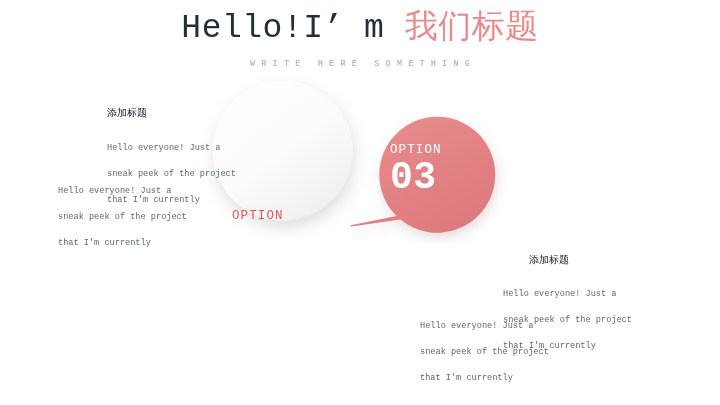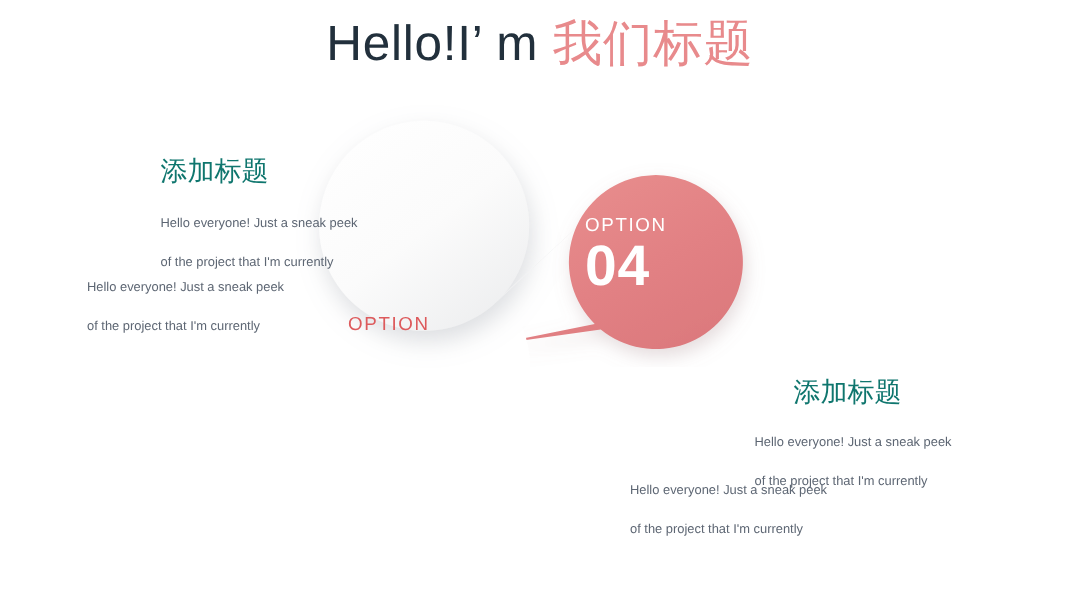"Hello!I’ m 我们标题" #slide { font-family: Liberation Sans, sans-serif -> Liberation Mono, monospace }
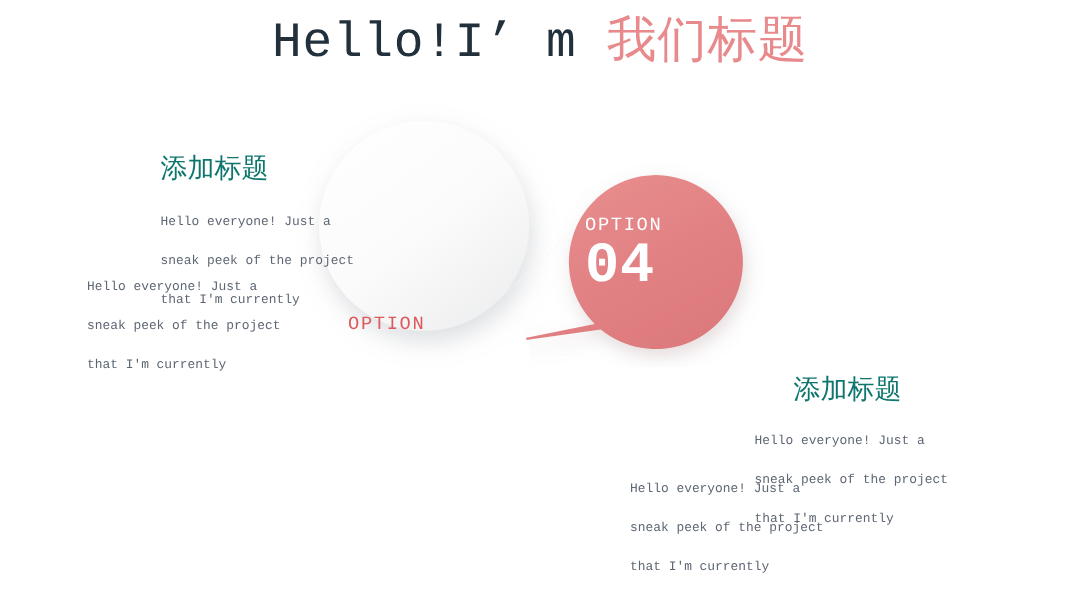"WRITE HERE SOMETHING" div { html: none -> <div>WRITE HERE SOMETHING</div> }
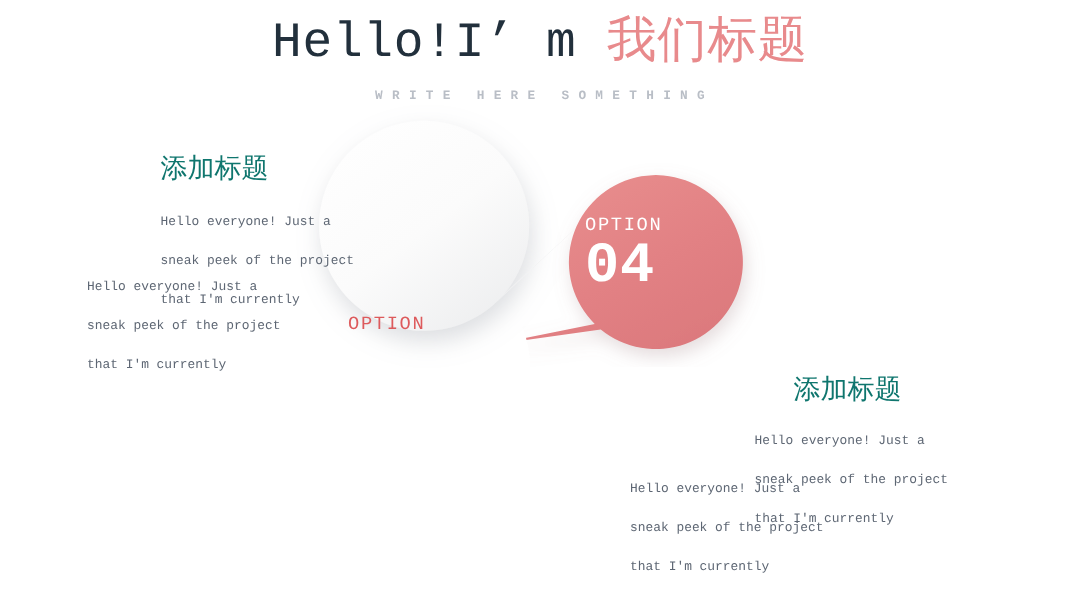"添加标题" .txt-head { color: #0f766e -> #0f172a; font-size: 18px -> 10px }
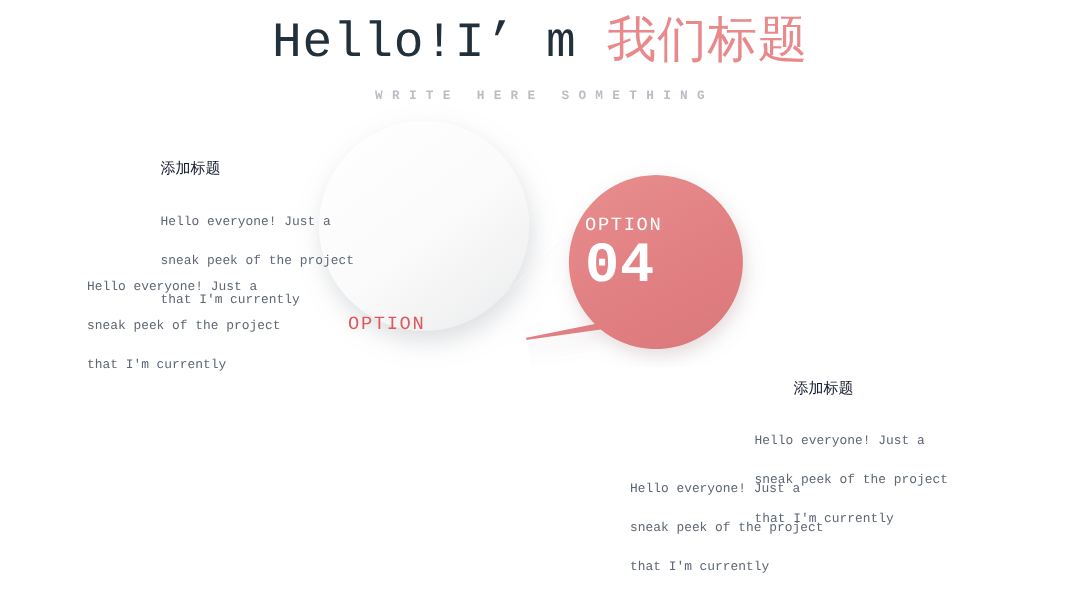"04" div.opt-num { text: 04 -> 03 }
